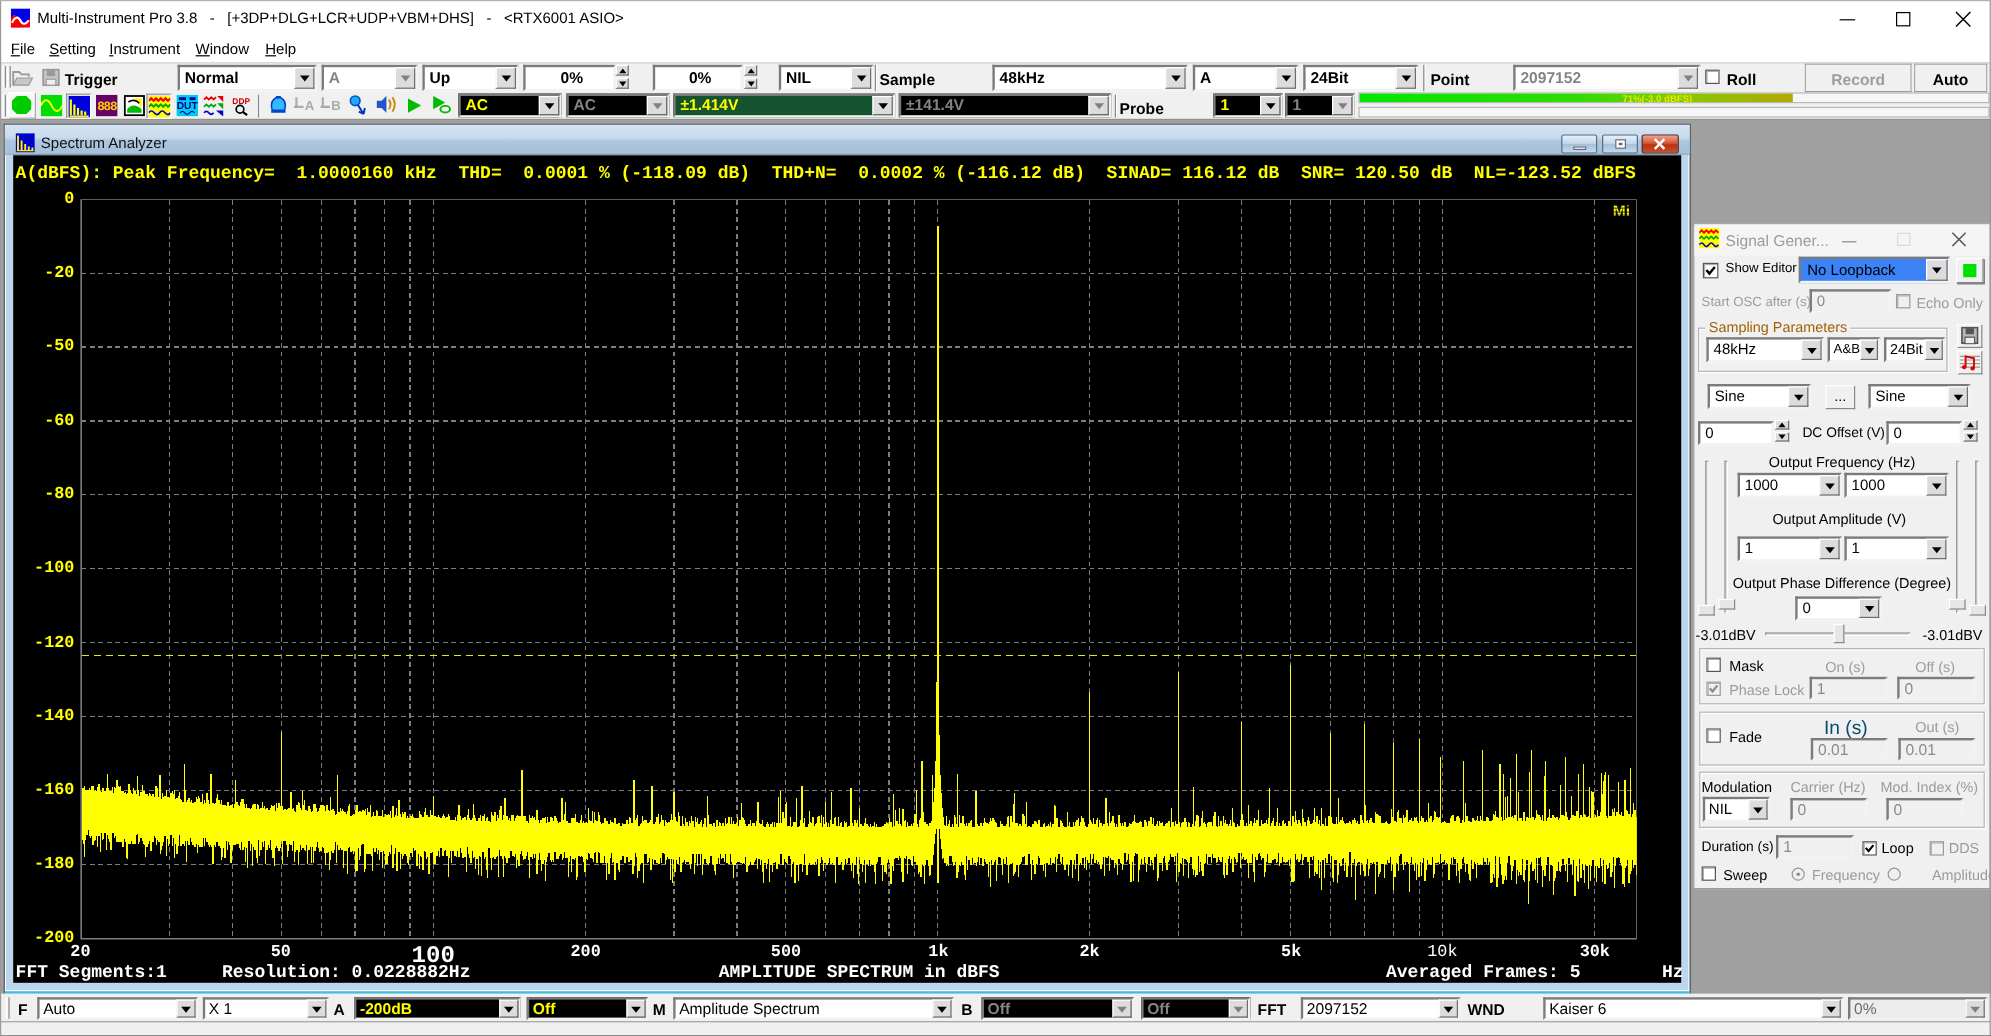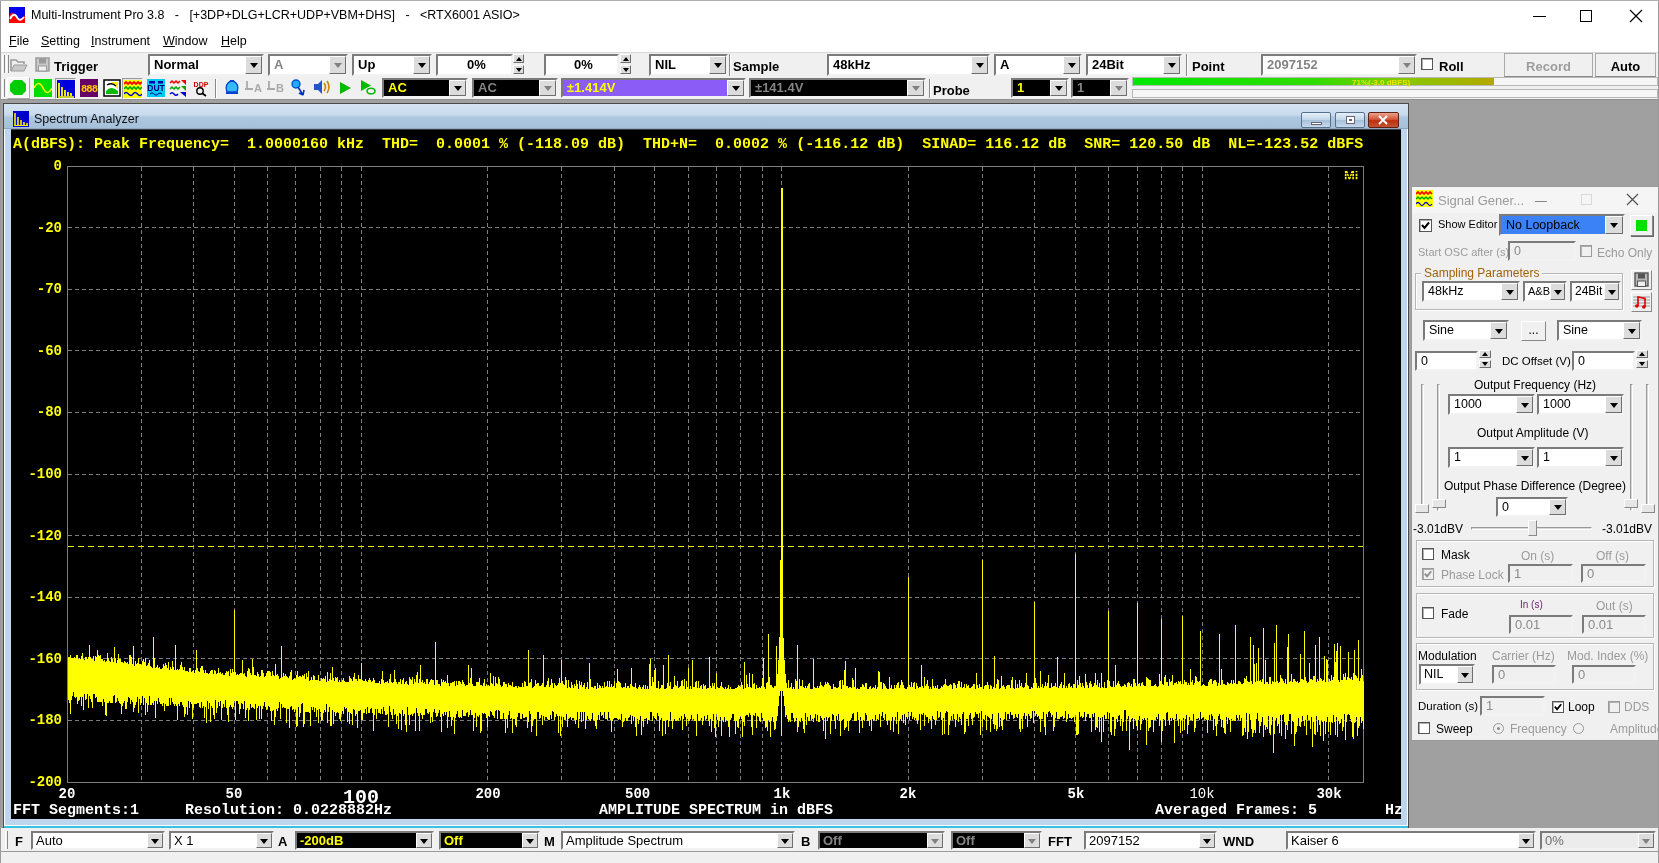"±1.414V" div.cbo { background: #8b5cf6 -> #14532d }
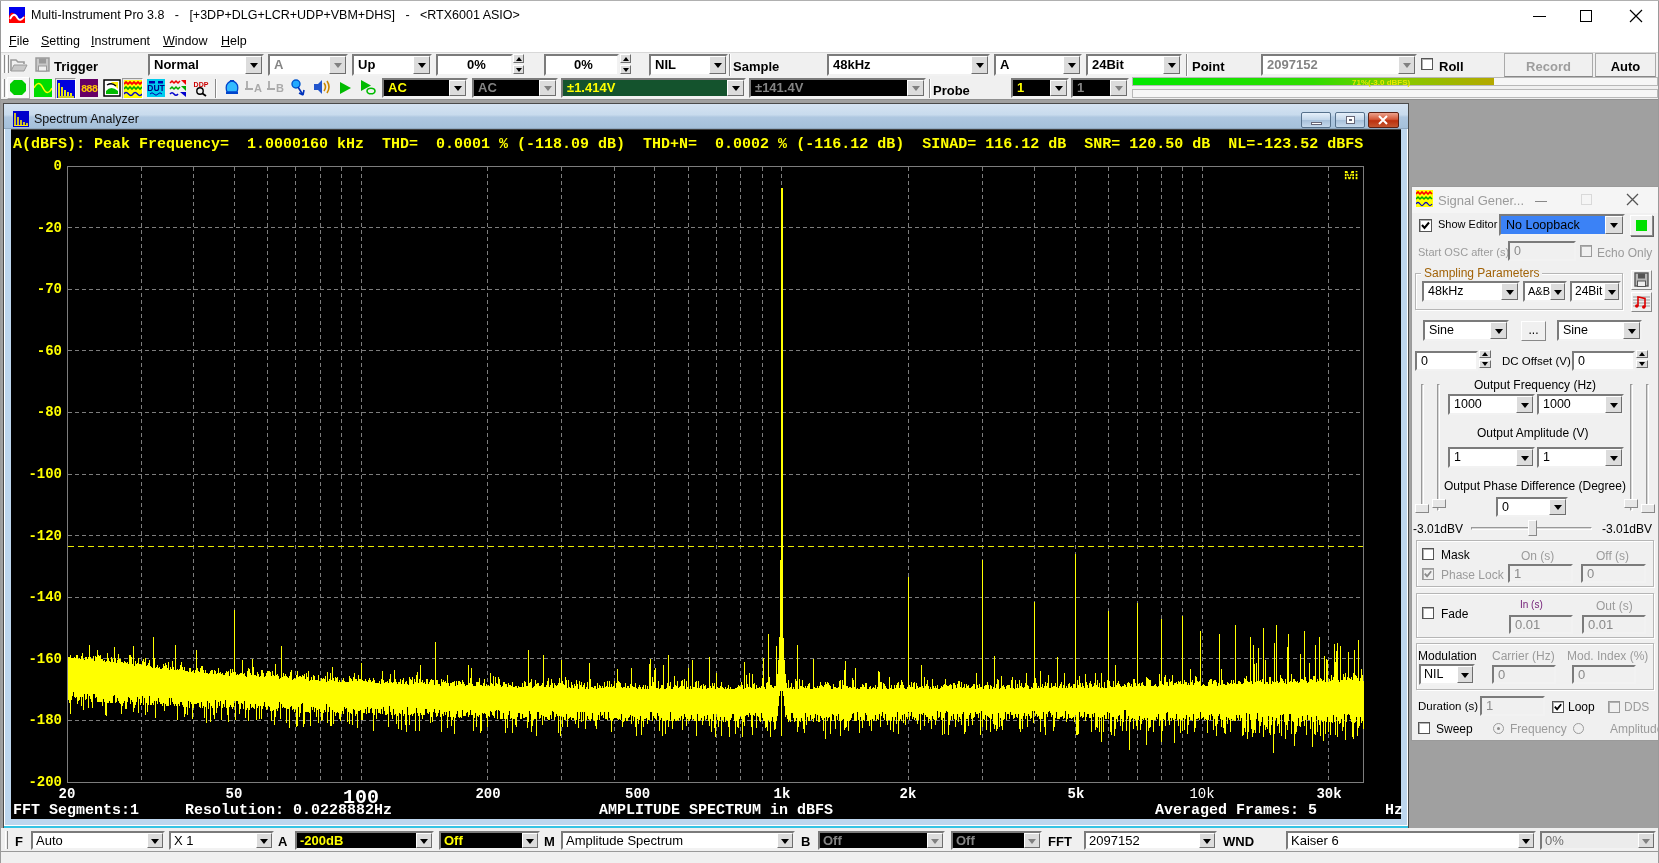"-70" div.lb { text: -70 -> -50 }
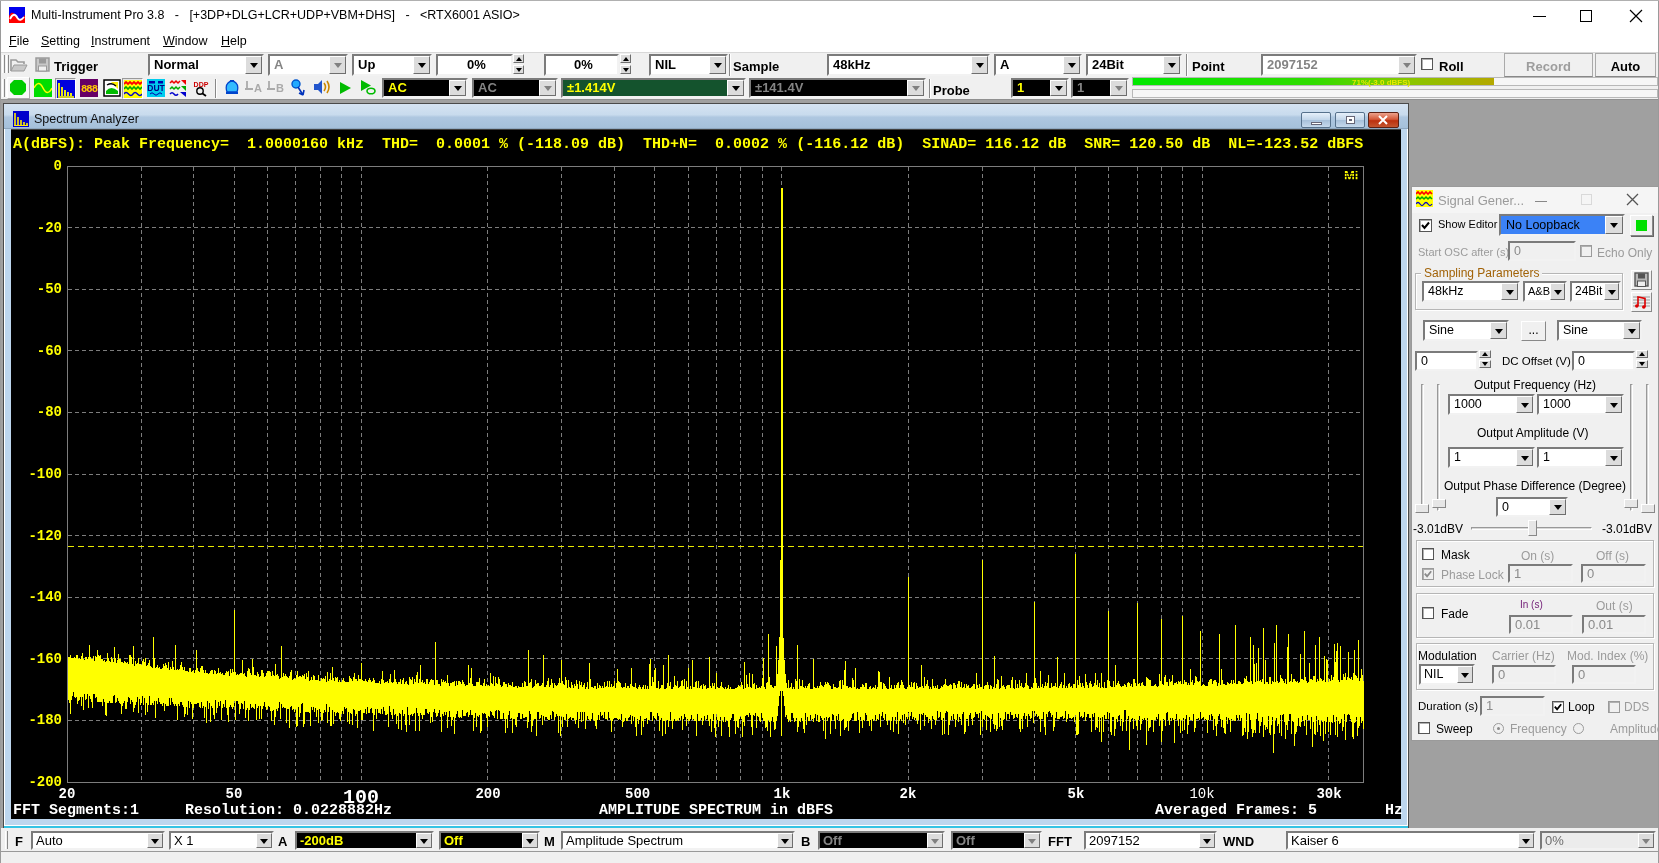"In (s)" div.lb { color: #701a75 -> #0c4a6e; font-size: 10px -> 16px }
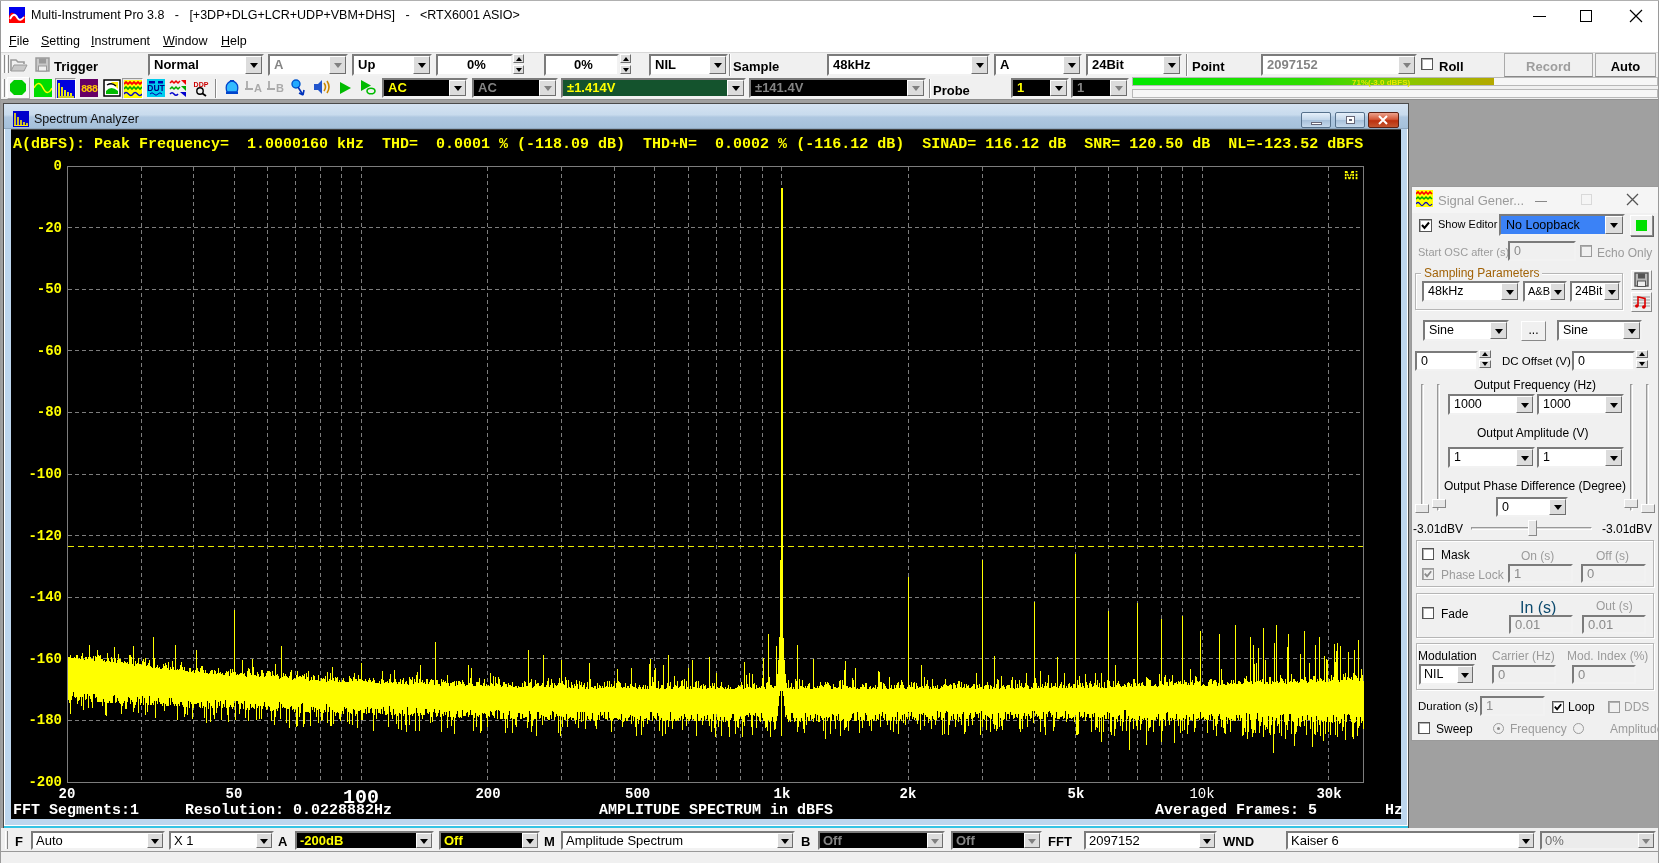"500" div.lb { text-align: left -> center }
